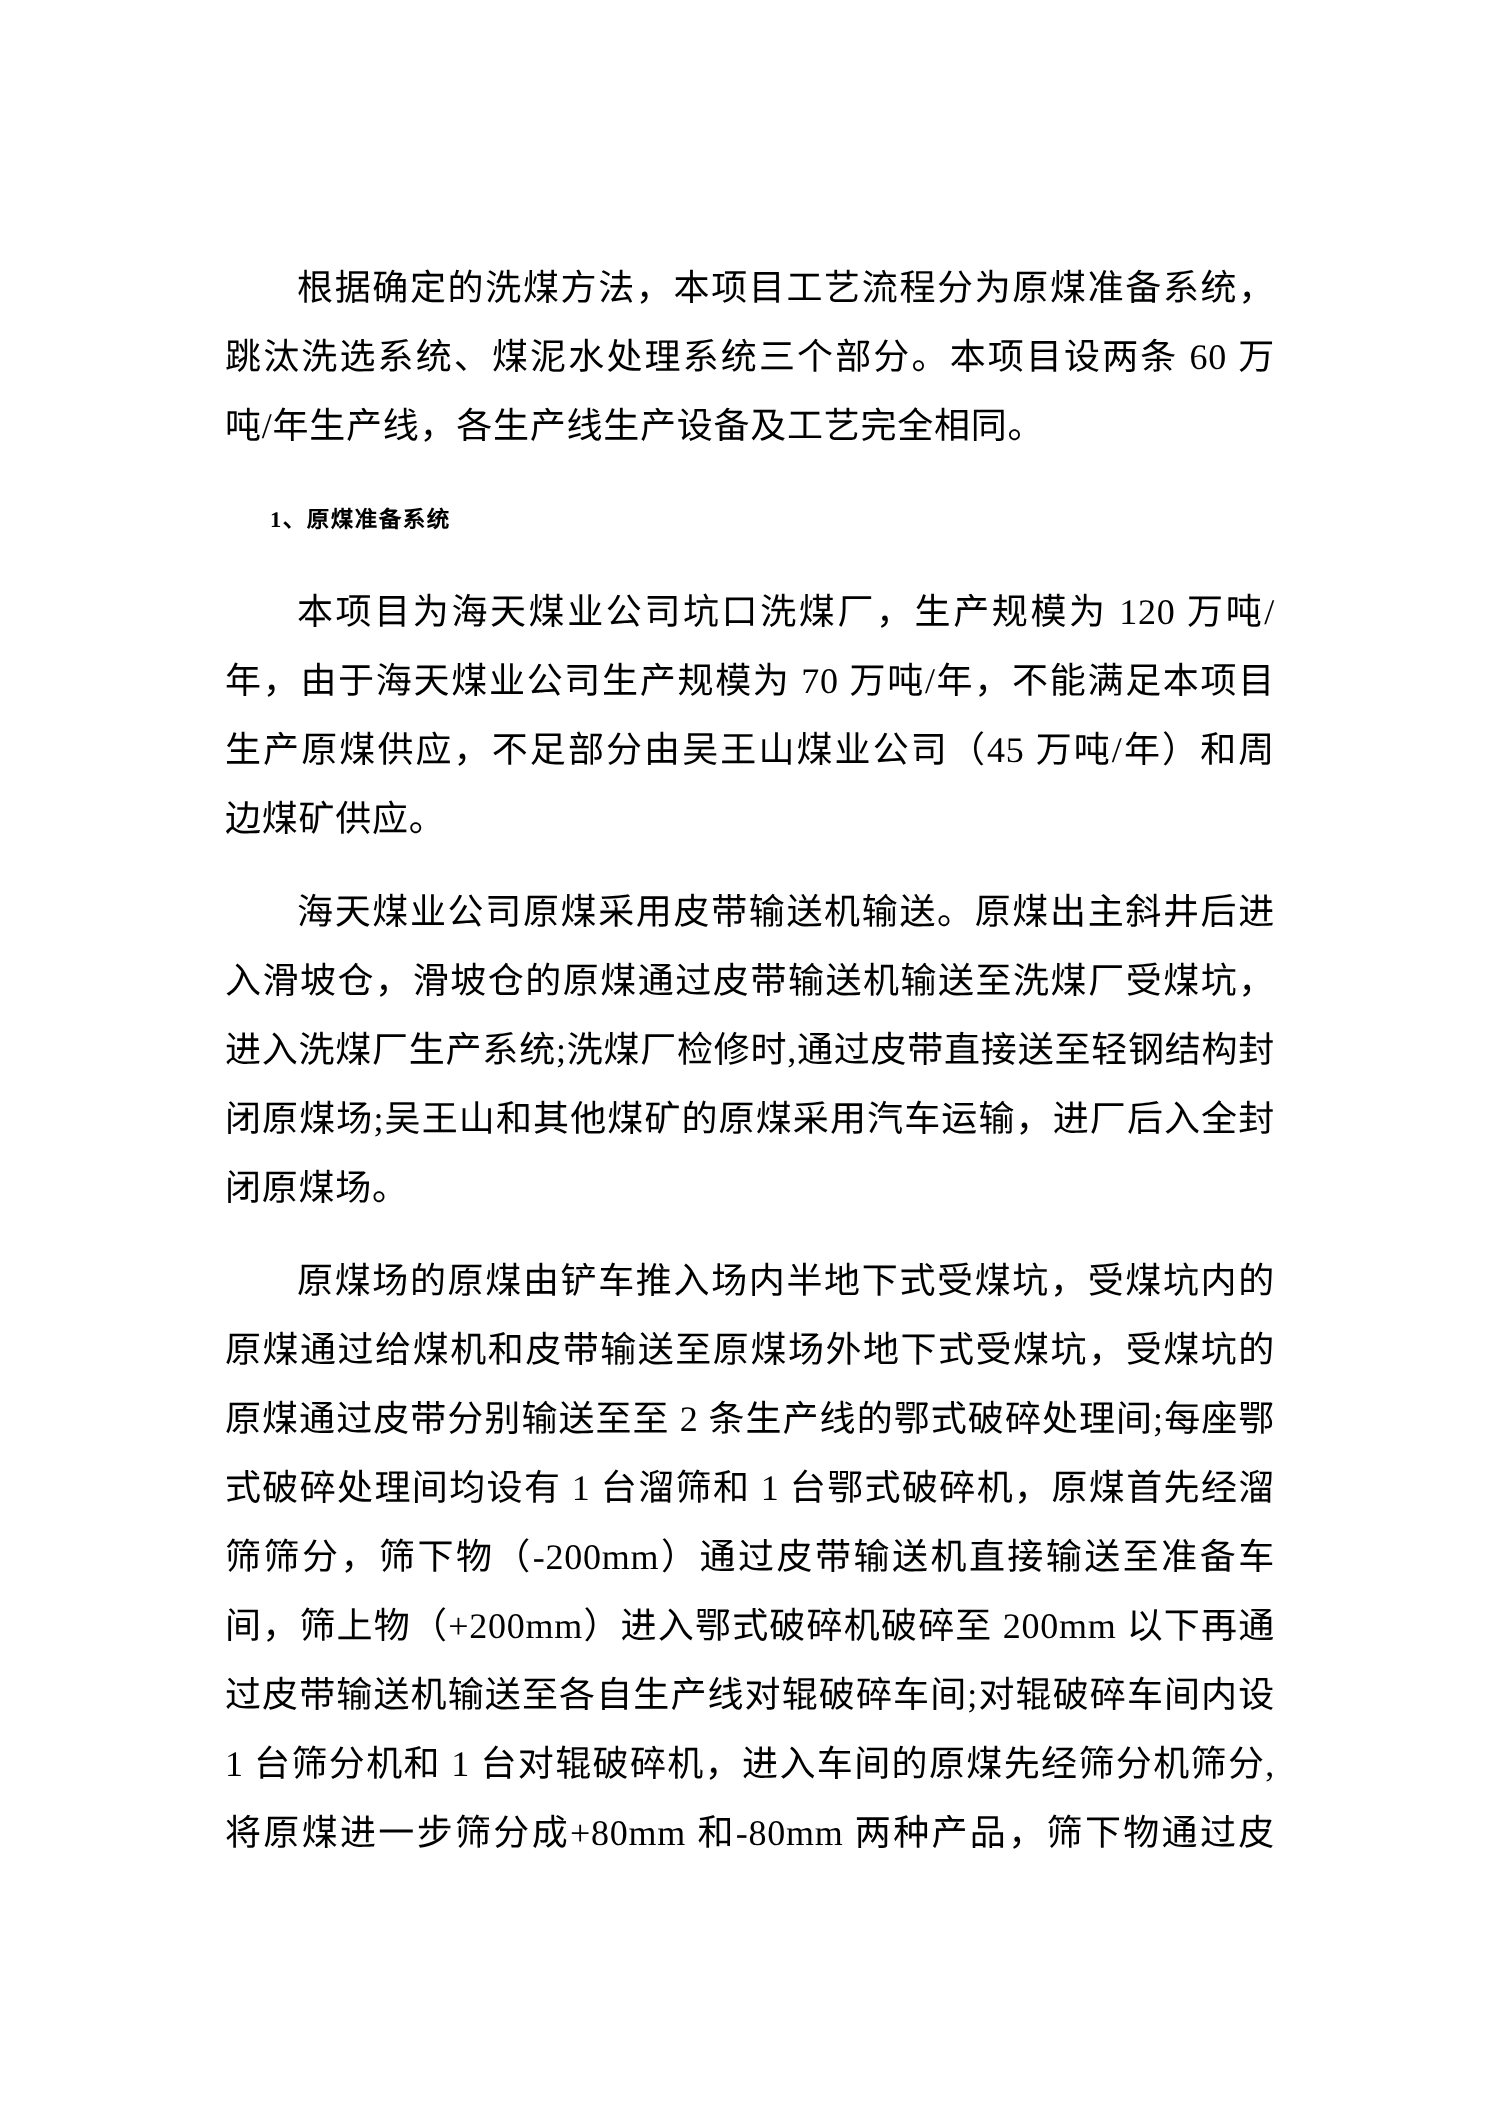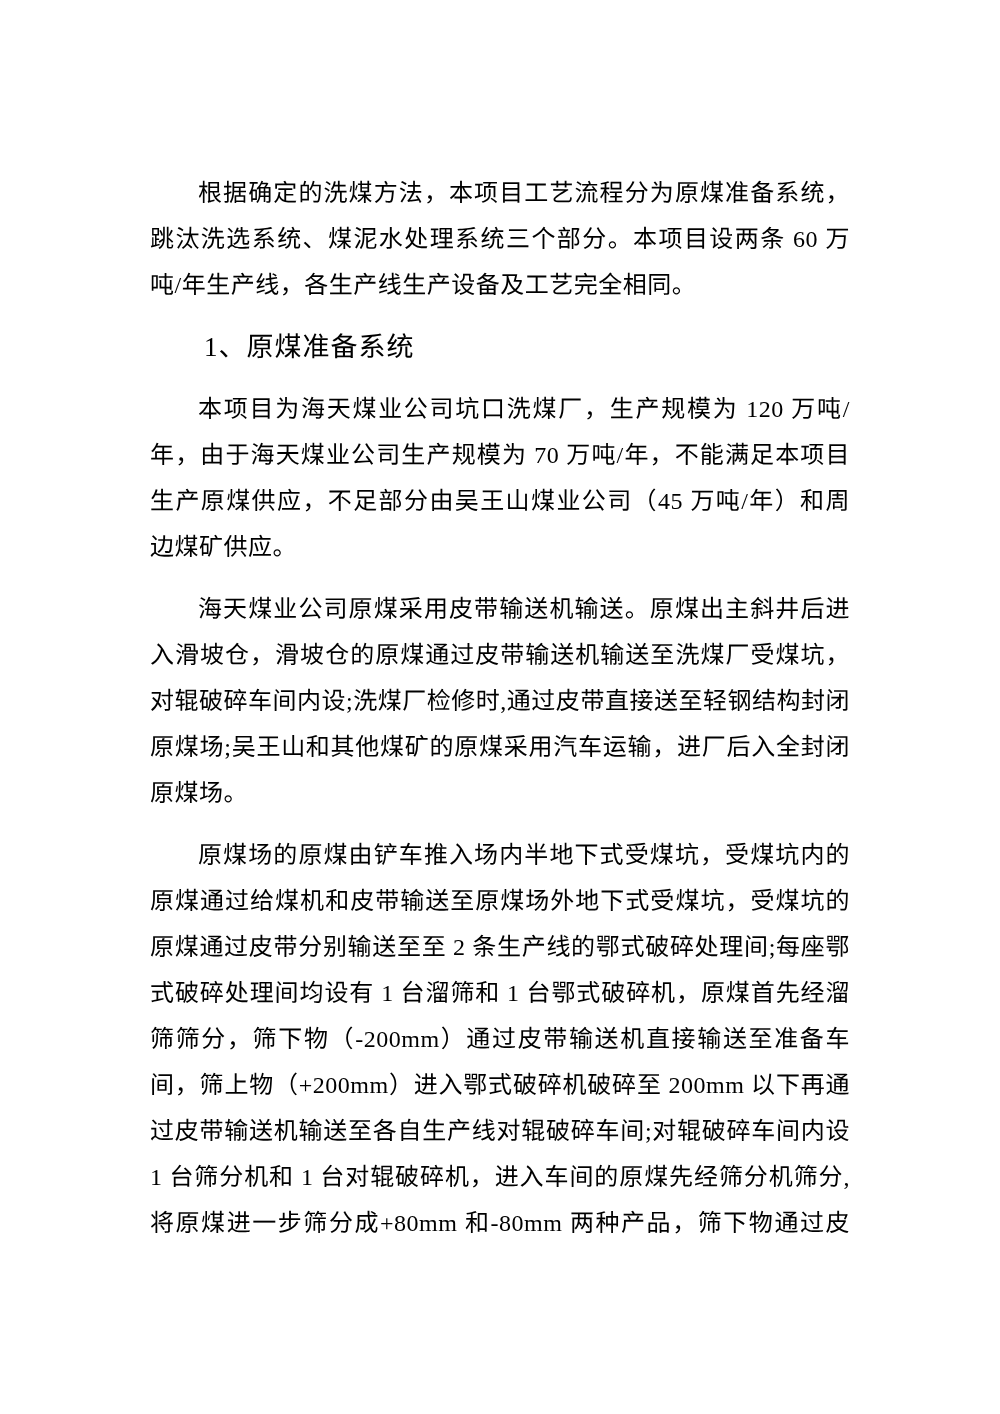"1、原煤准备系统" .heading { font-size: 27px -> 15px; font-weight: normal -> bold }
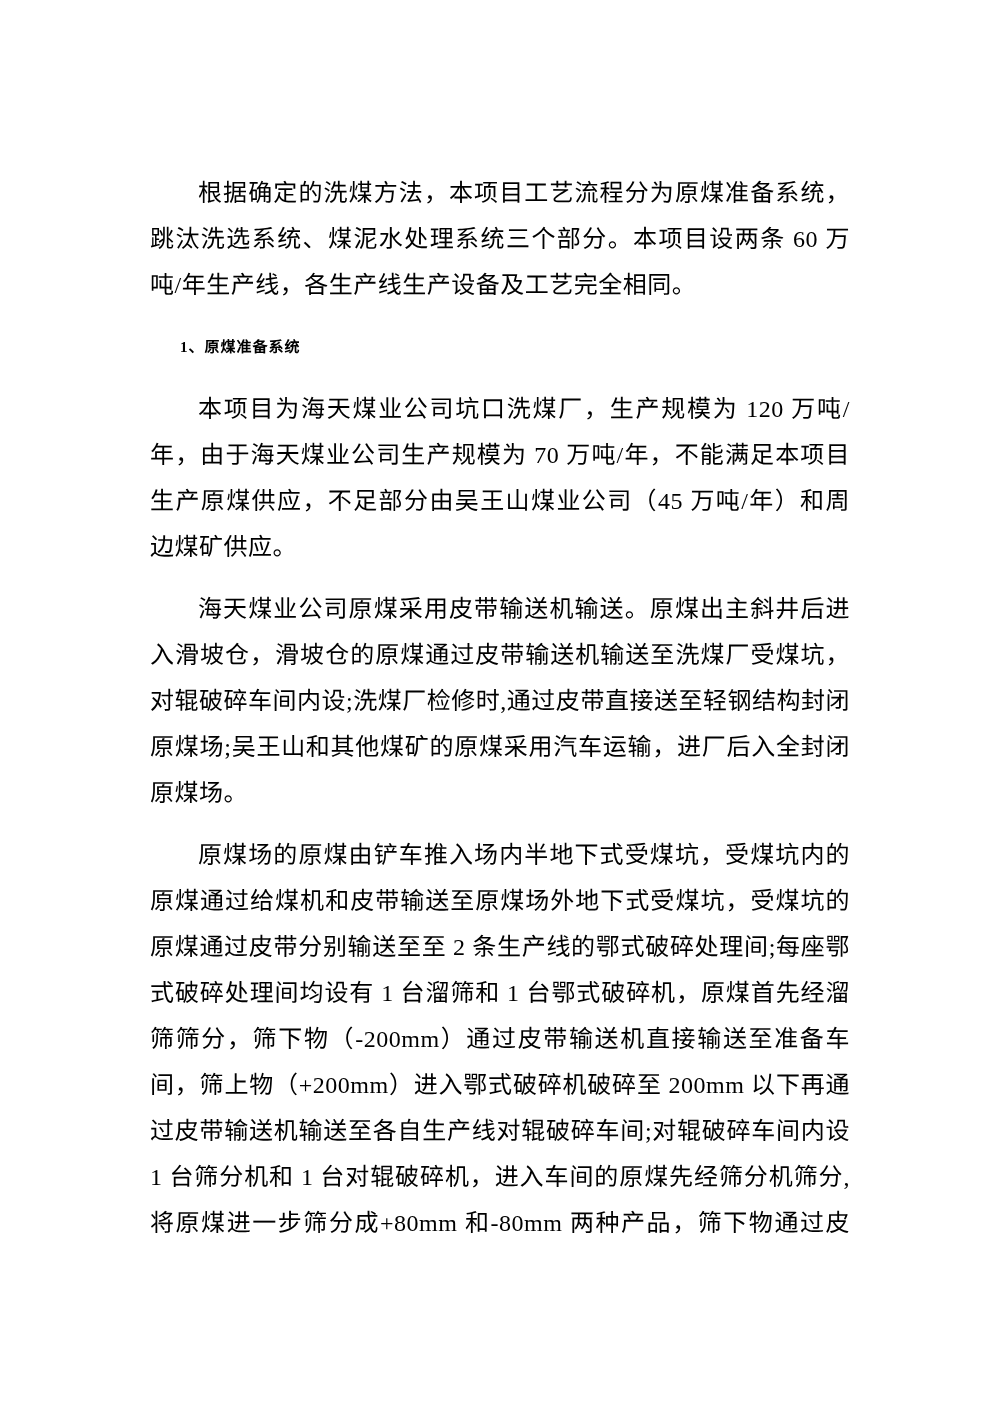"海天煤业公司原煤采用皮带输送机输送。原煤出主斜井后进入滑坡仓，滑坡仓的原煤通过皮" p.para { text: 对辊破碎车间内设 -> 进入洗煤厂生产系统 }
